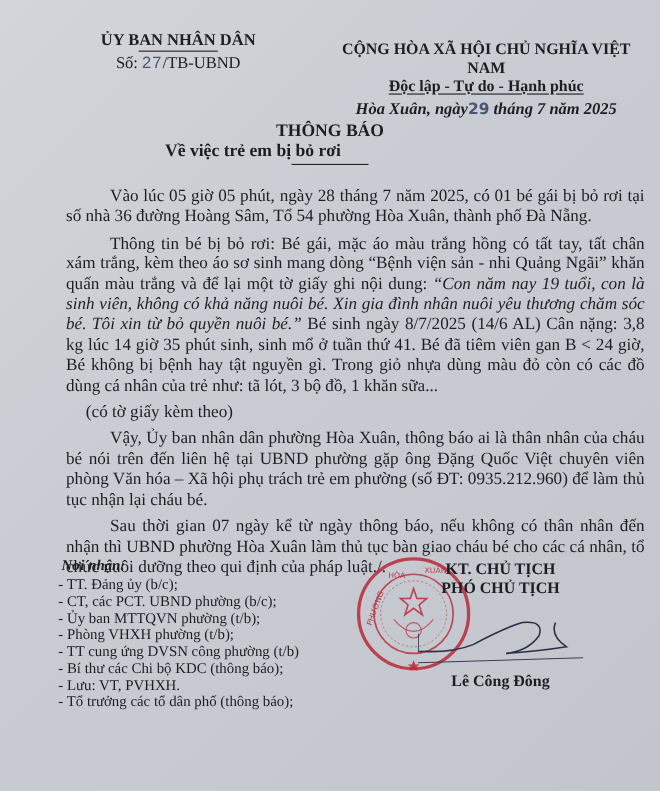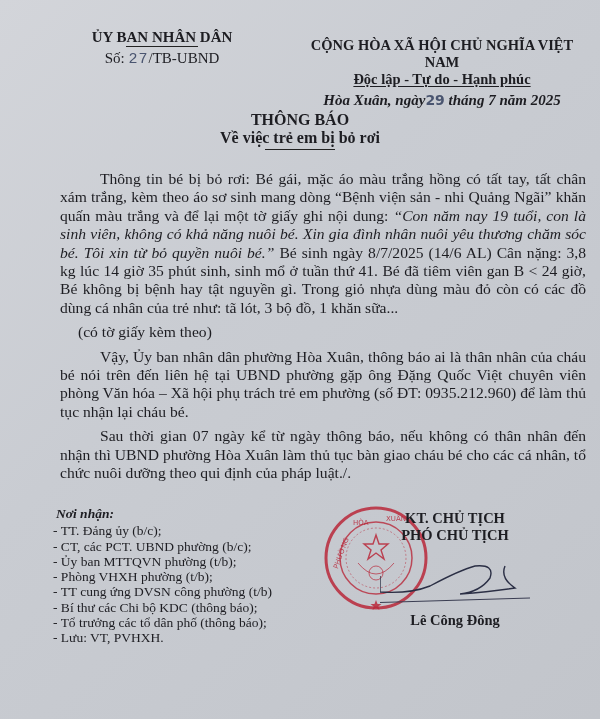"27" .hdr-left .num .hand { font-family: Liberation Mono, monospace -> Liberation Sans, sans-serif }
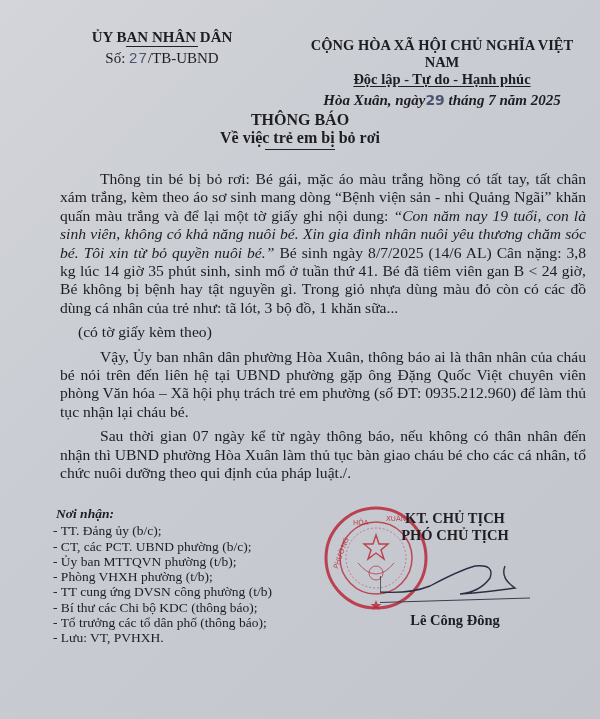"Về việc trẻ em bị" .subtitle { text-align: center -> none }
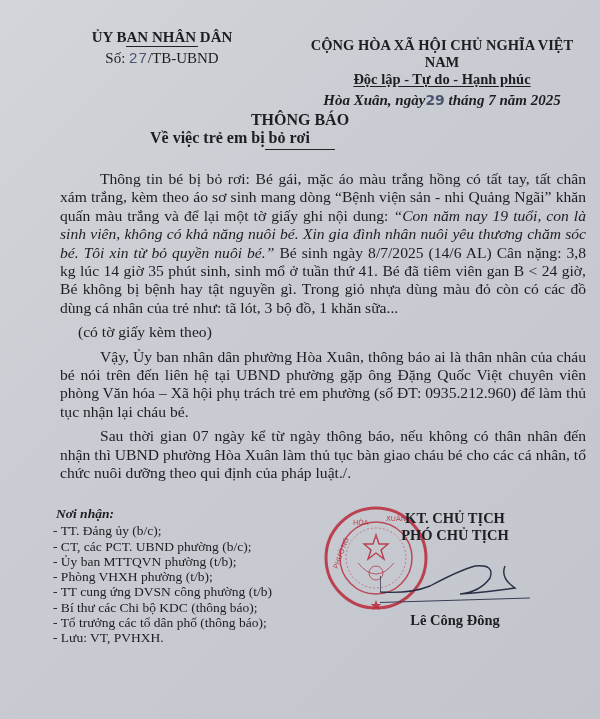"Vào lúc 05 giờ 05" p { html: none -> <p>Vào lúc 05 giờ 05 phút, ngày 28 tháng 7 năm 2025, có 01 bé gái bị bỏ rơi tại số nhà 36 đường Hoàng Sâm, Tổ 54 phường Hòa Xuân, thành phố Đà Nẵng.</p> }
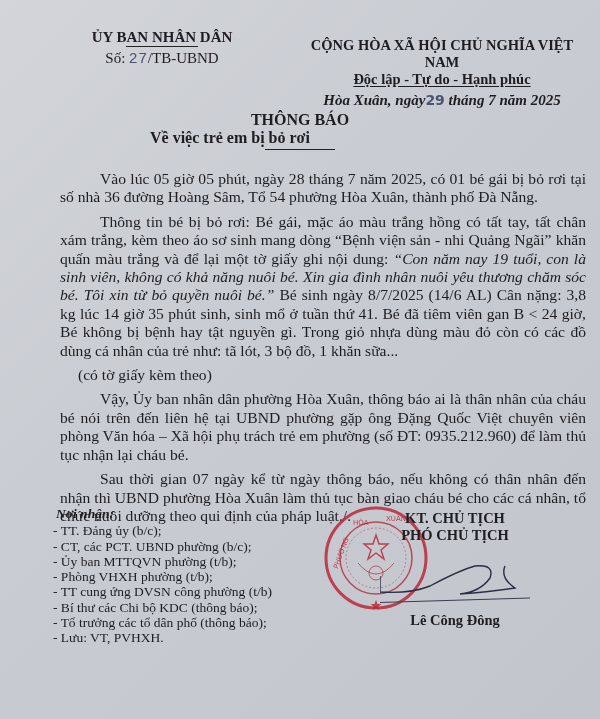"- Tổ trưởng các tổ" div.item { order: before "- Lưu: VT, PVHXH." -> after "- Lưu: VT, PVHXH." }
